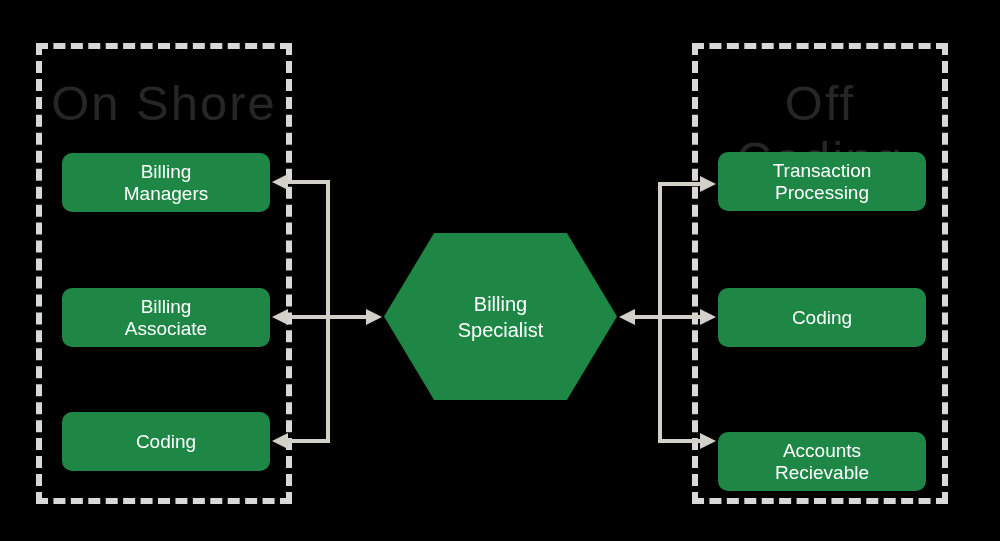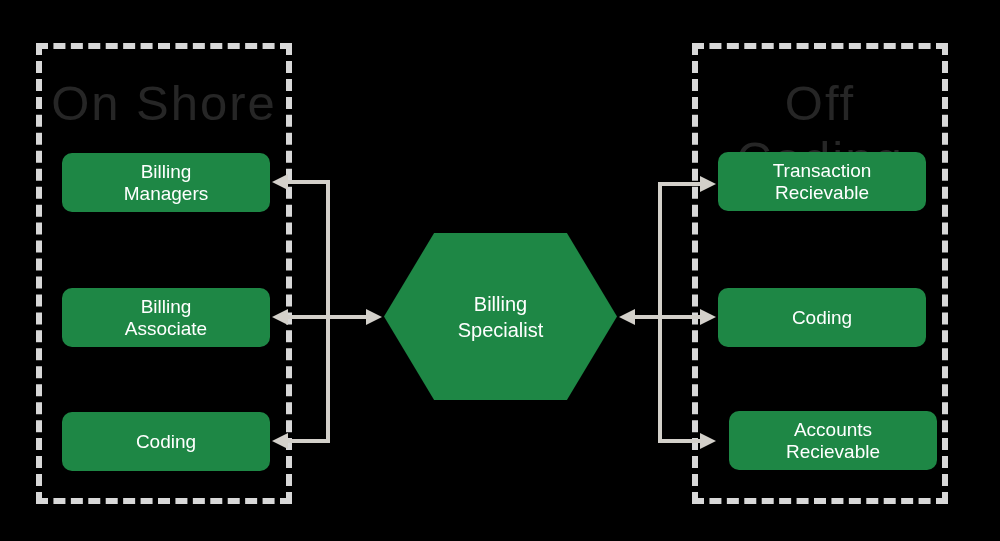"Transaction" div.node { text: Recievable -> Processing }
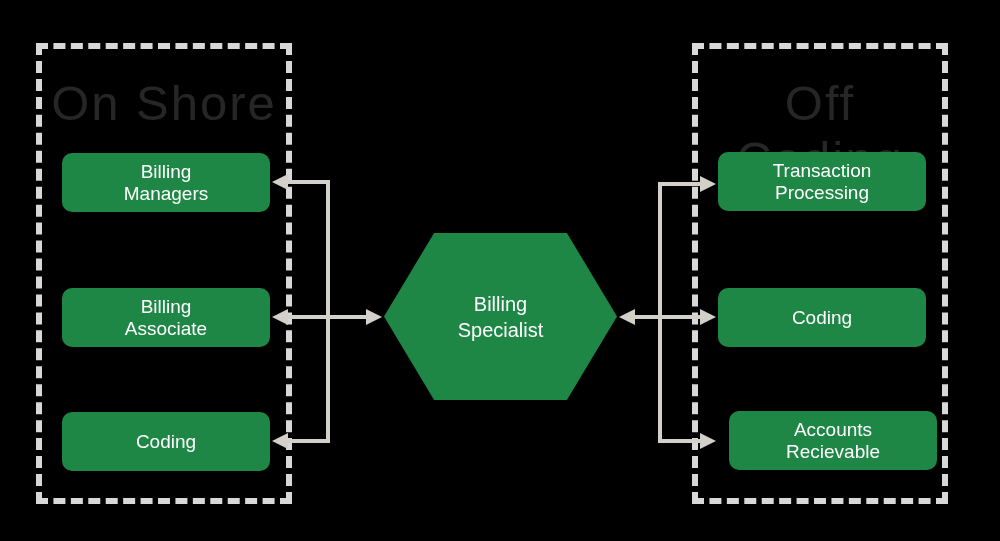"Accounts" .row-3-right { margin-left: 11px -> none; top: 411px -> 432px }
